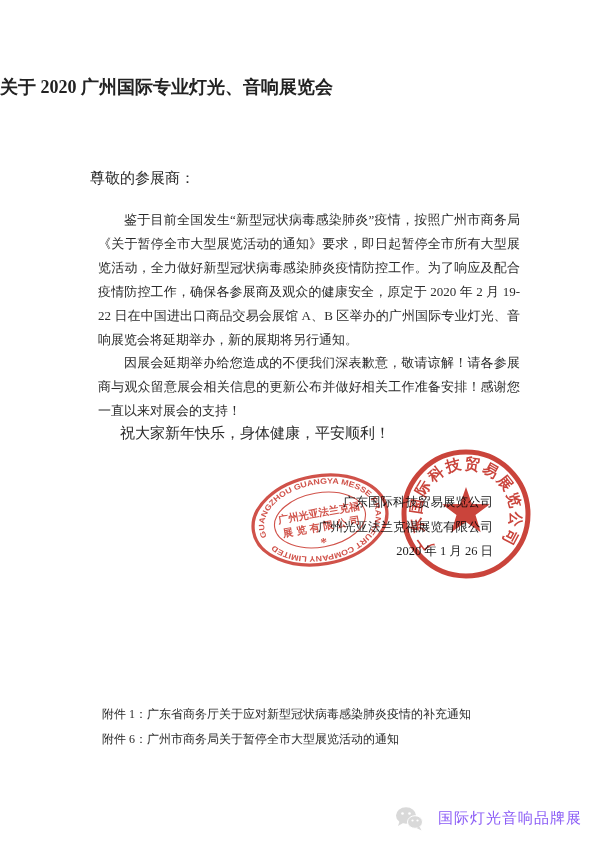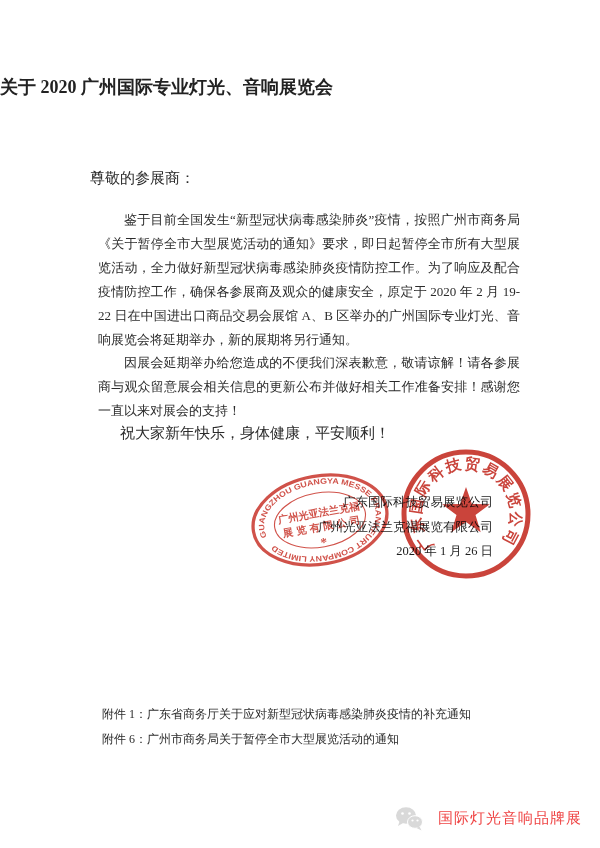"国际灯光音响品牌展" .watermark { color: #ef4444 -> #8b5cf6 }
